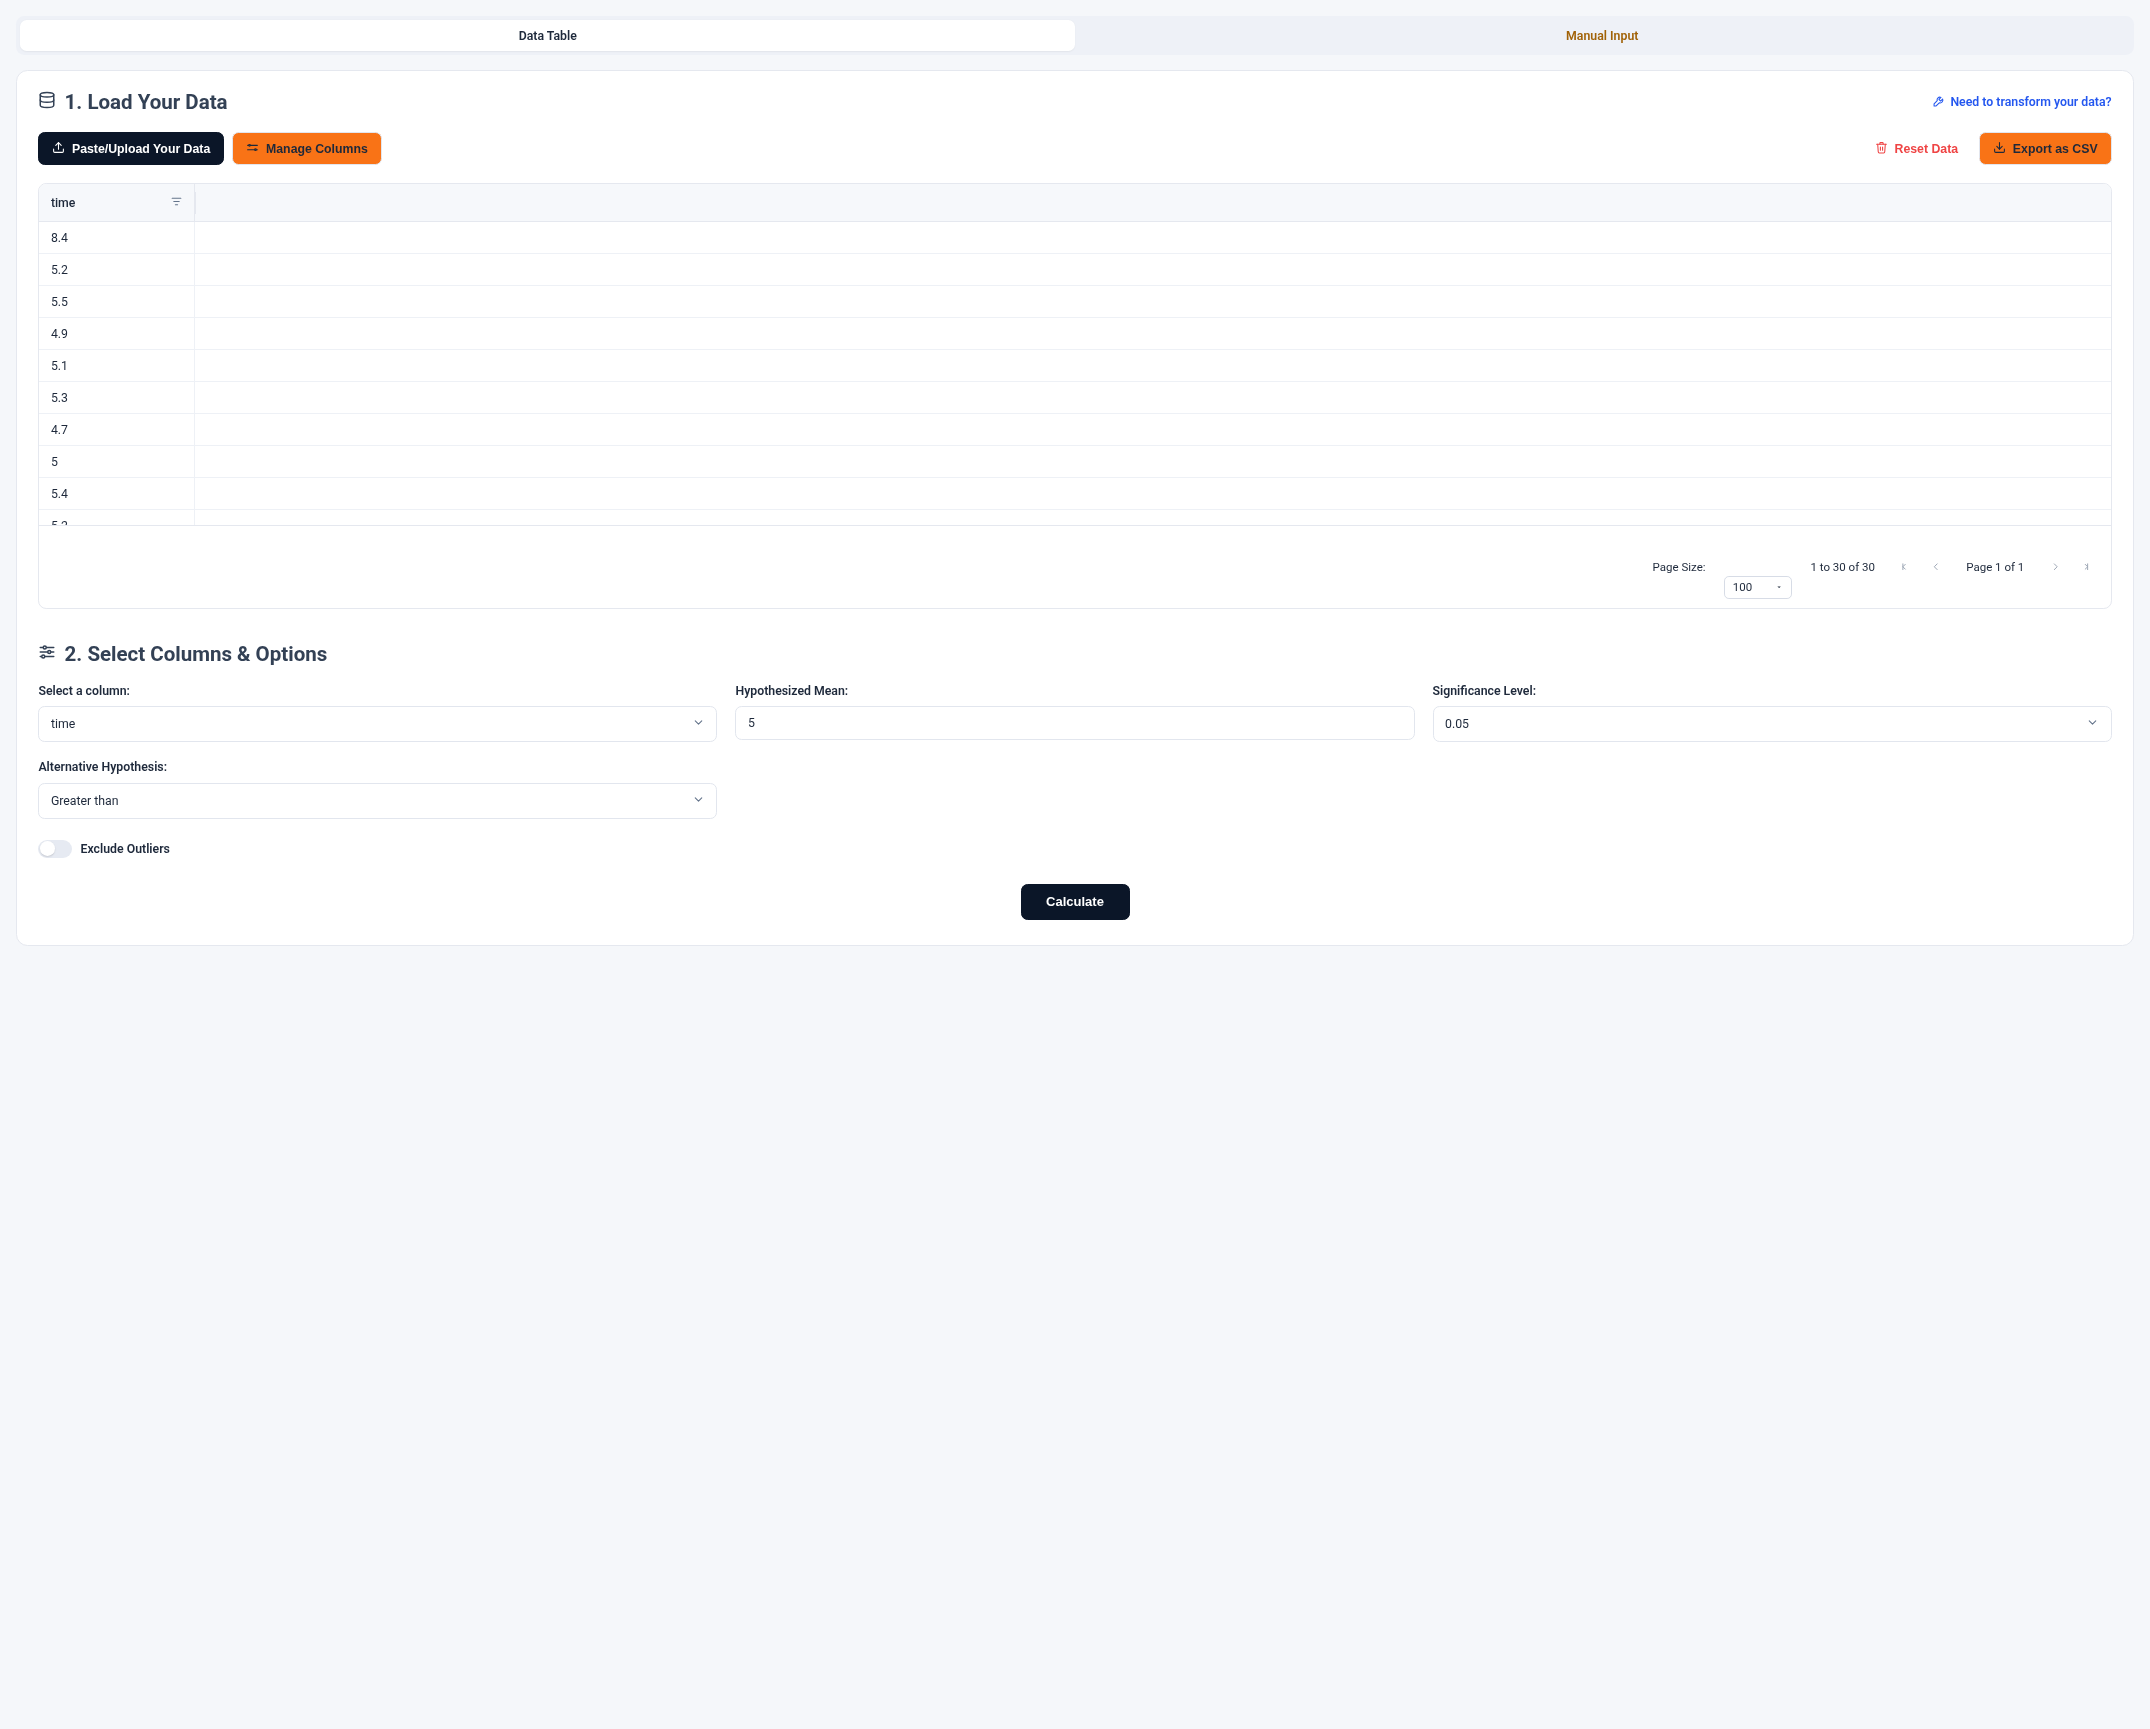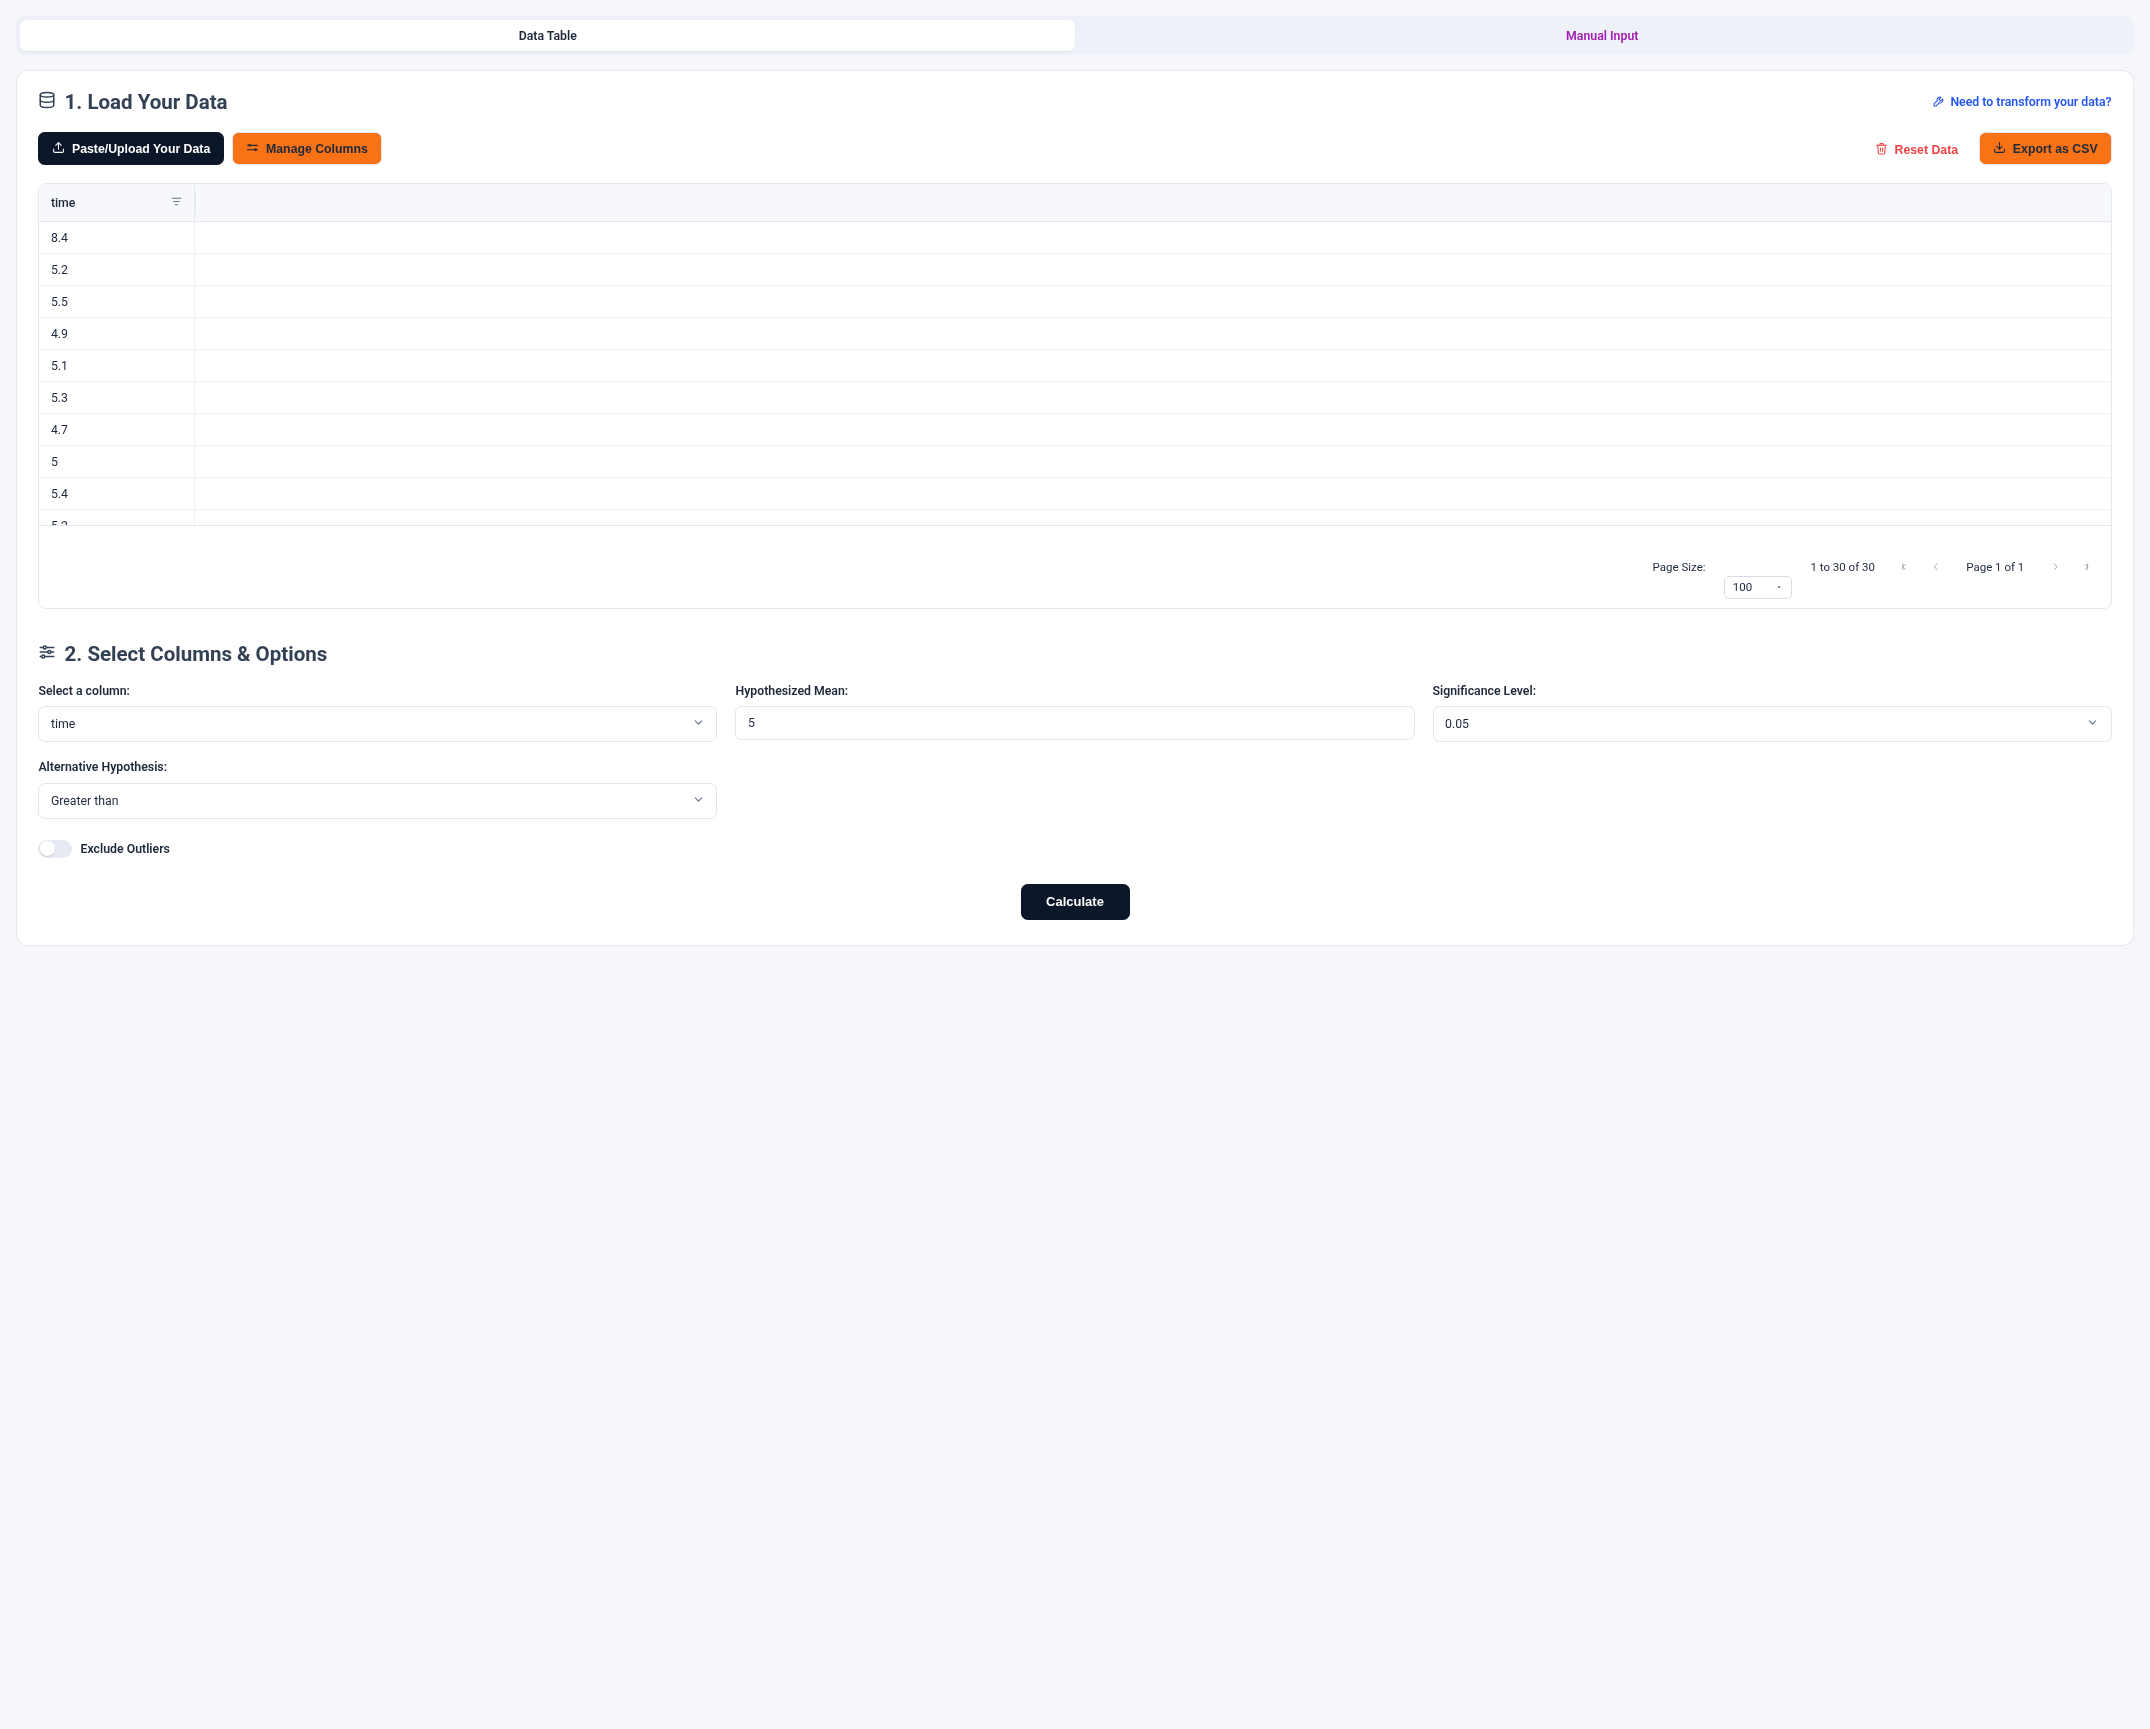"Manual Input" .tab { color: #a21caf -> #a16207 }
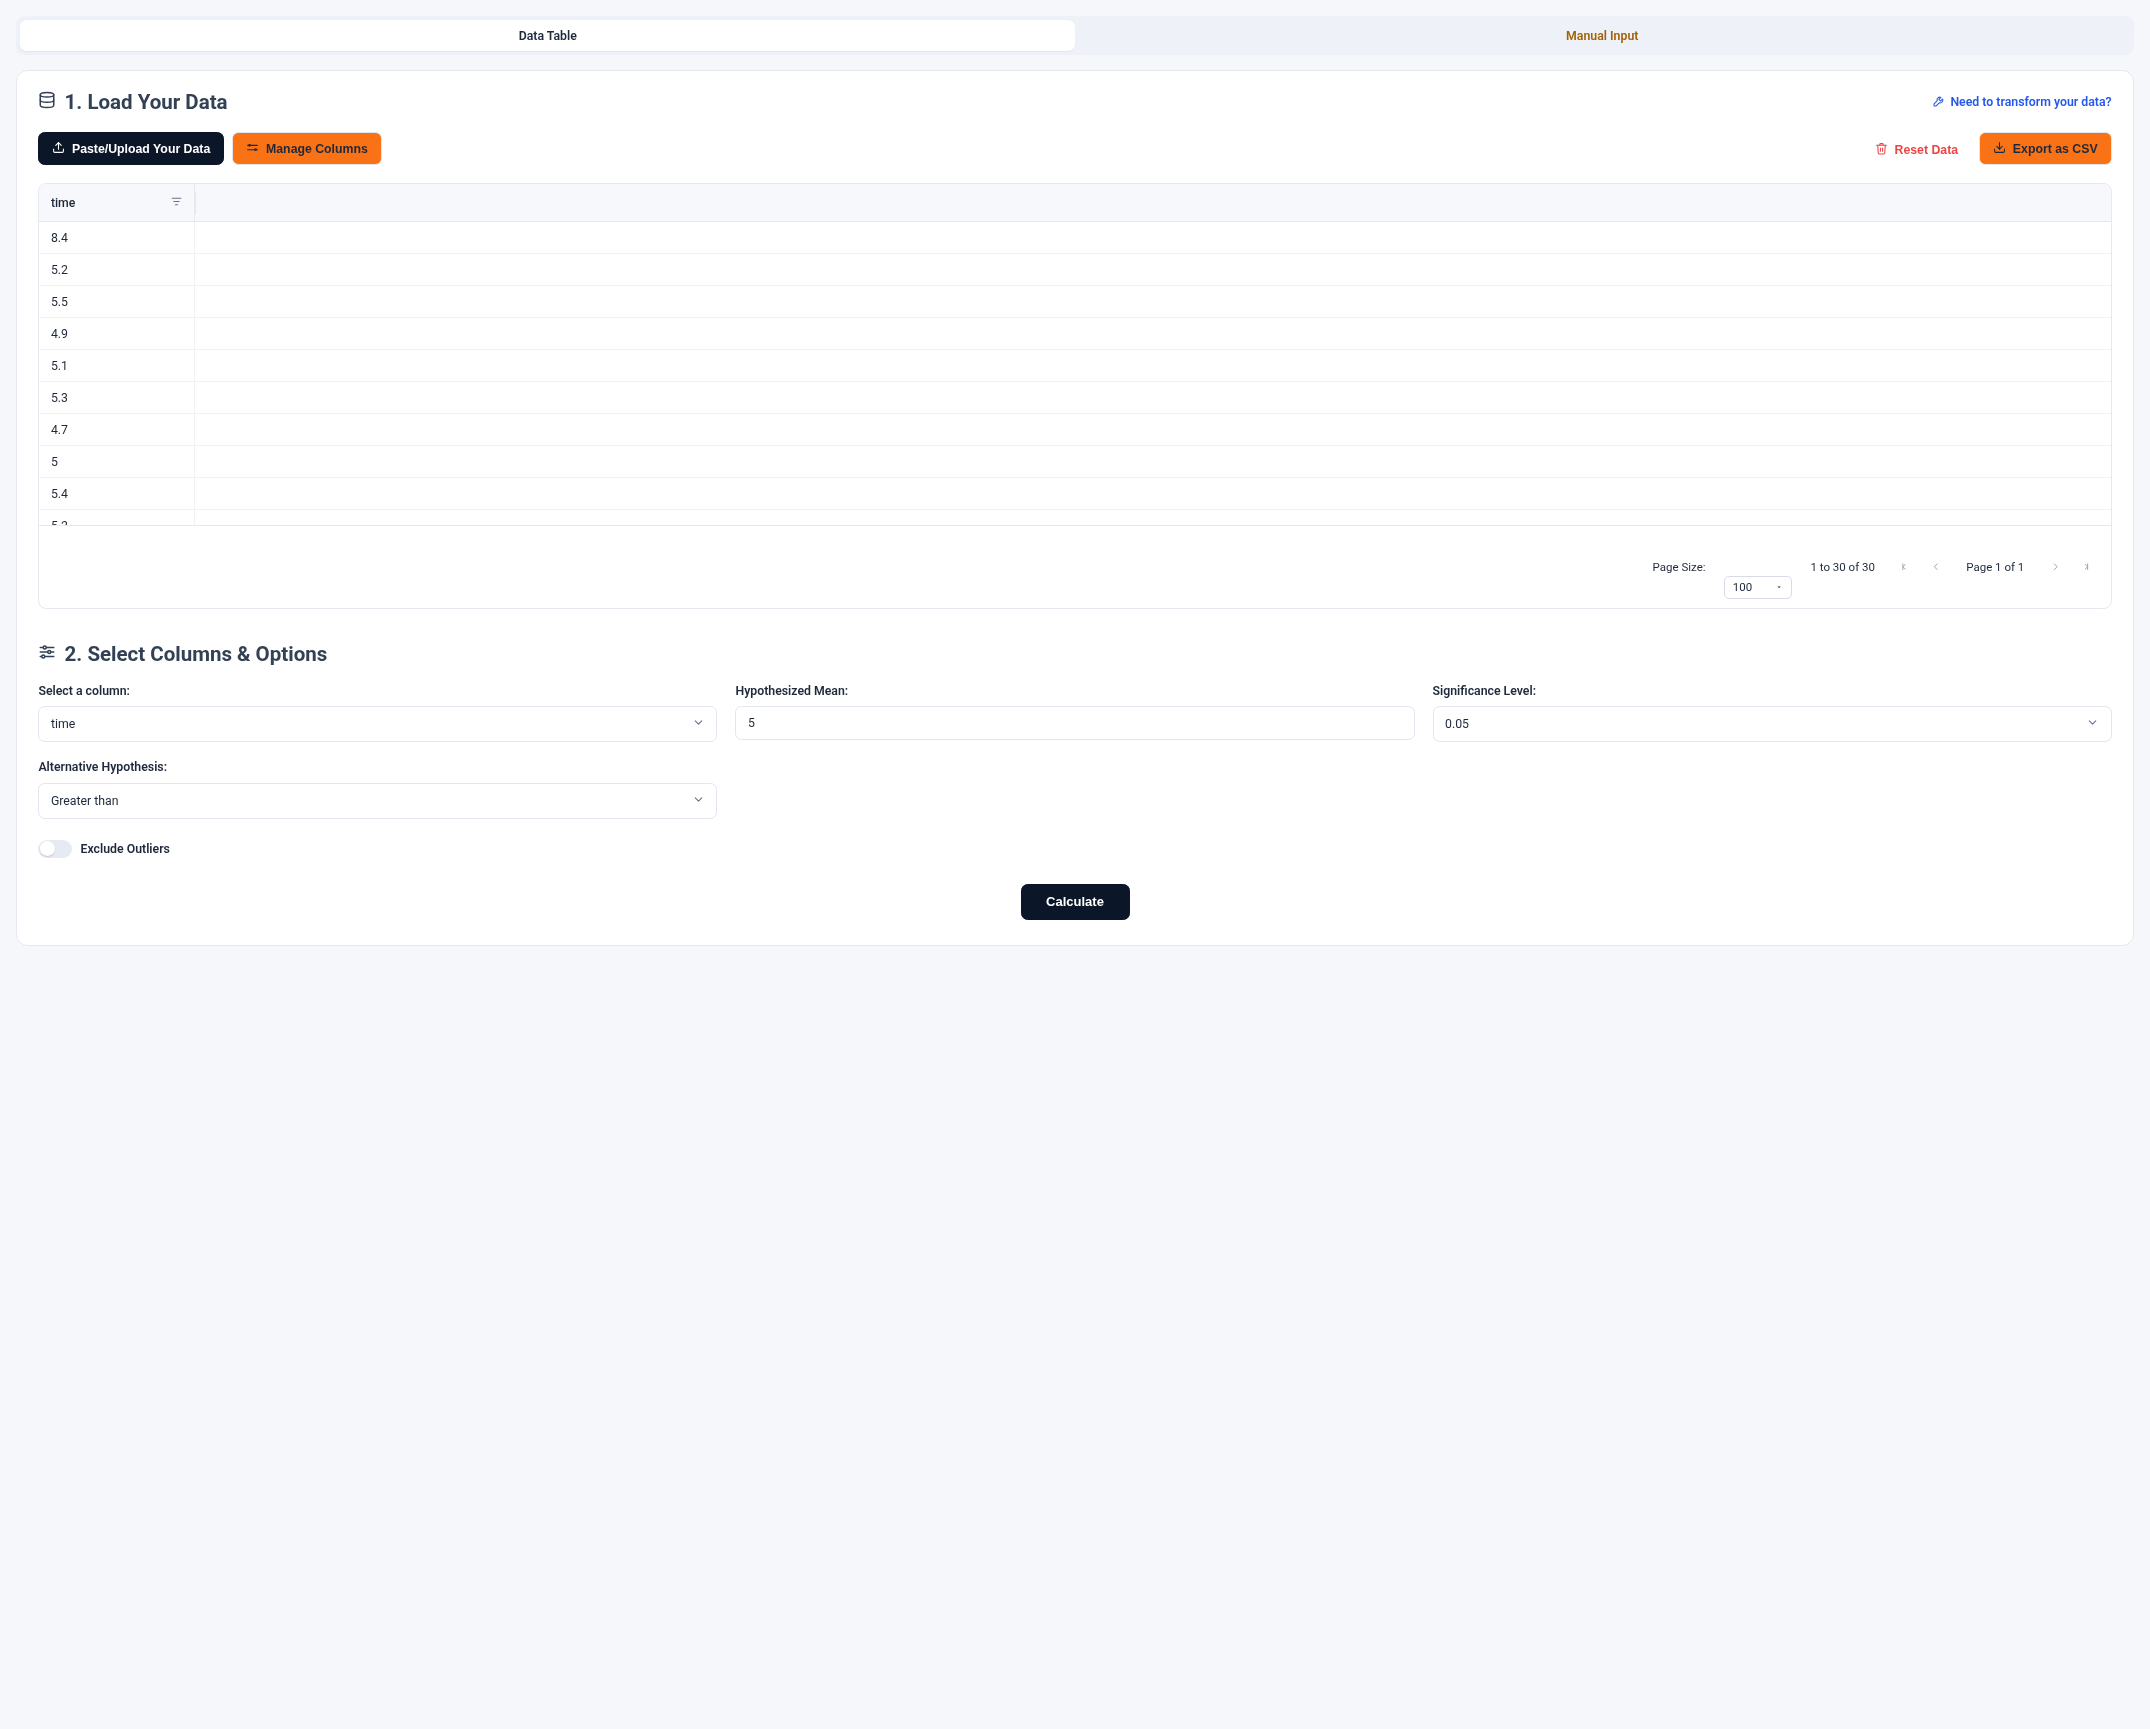"Paste/Upload Your Data" .toolbar { align-items: flex-end -> center }
